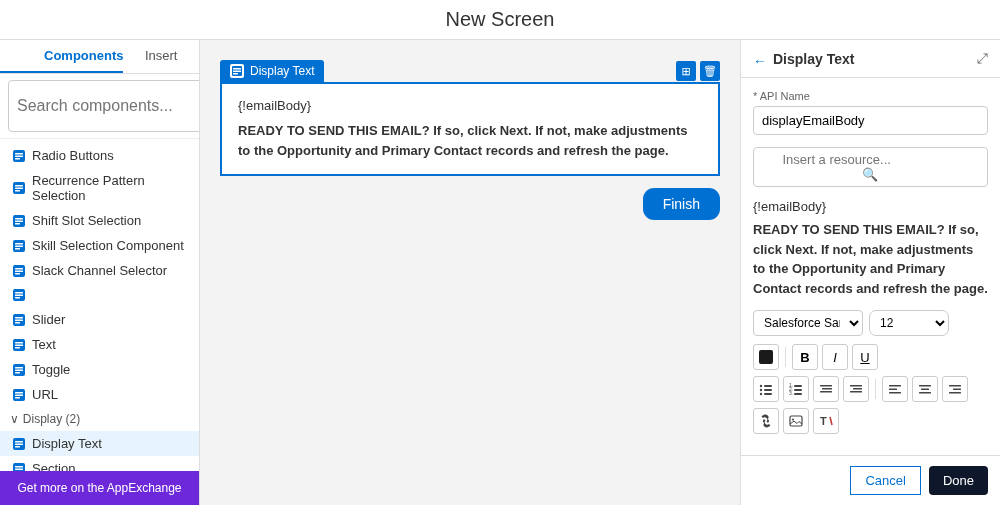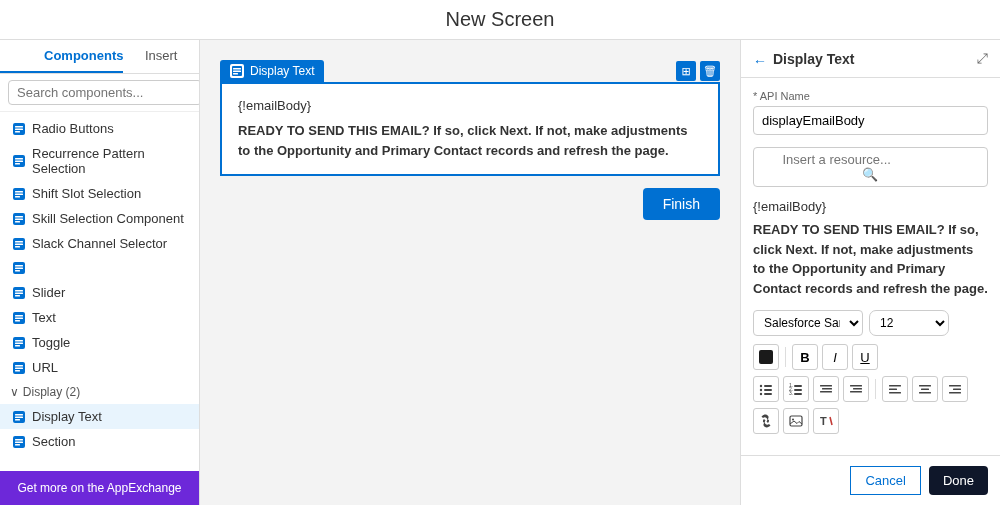"Search components..." .search-box input { font-size: 13px -> 16px; padding: 4px 8px -> 16px 8px }
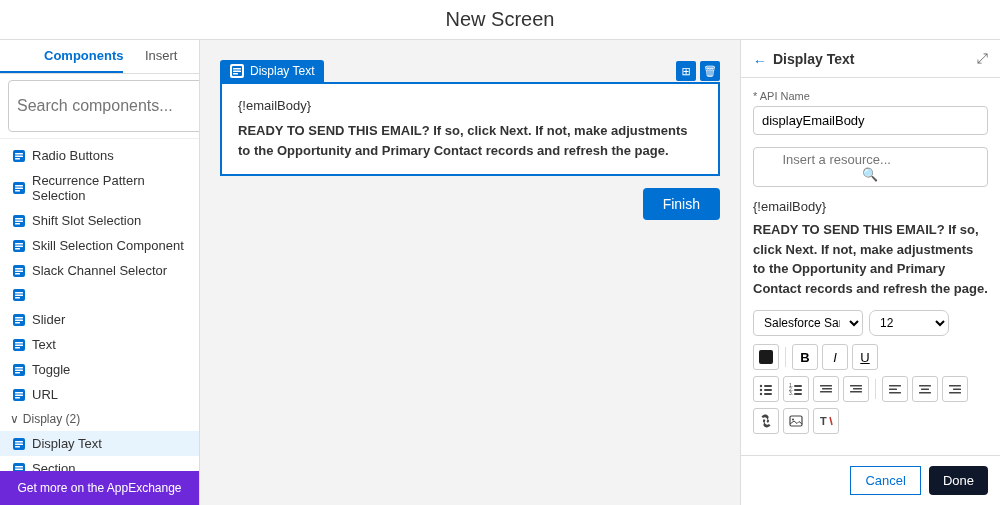"Finish" .finish-btn { border-radius: 4px -> 11px }
